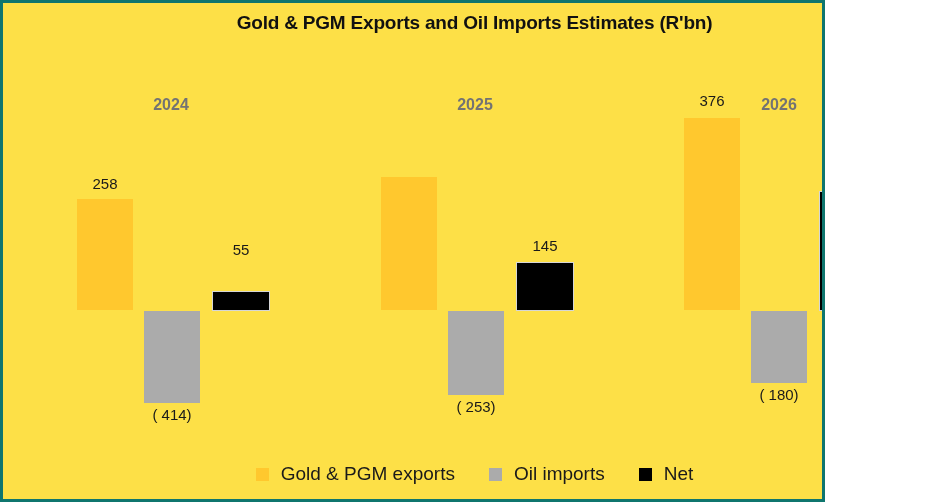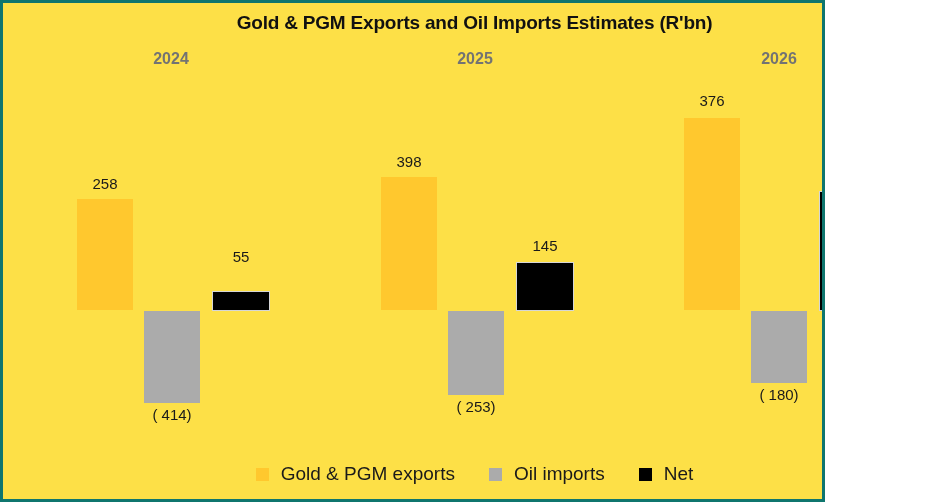"2024" .group-label { margin-top: none -> 46px }
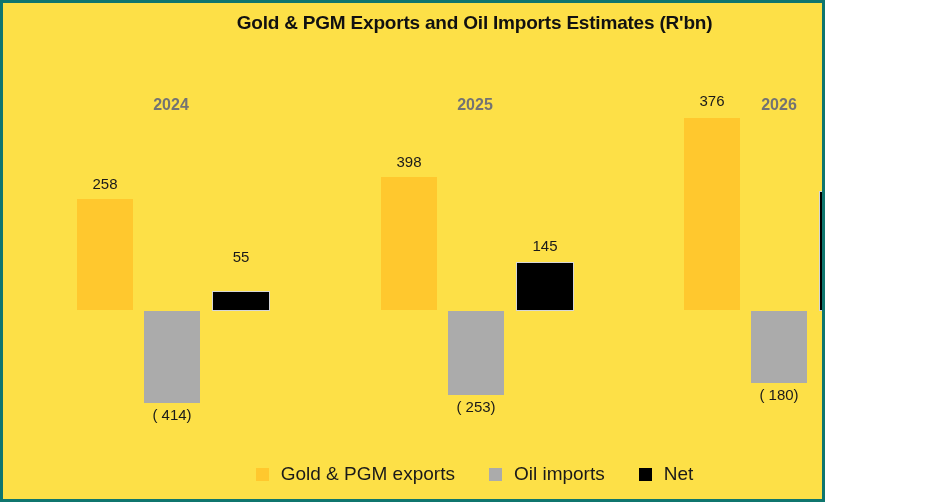"398" div.bar-label { html: <div>398</div> -> none }
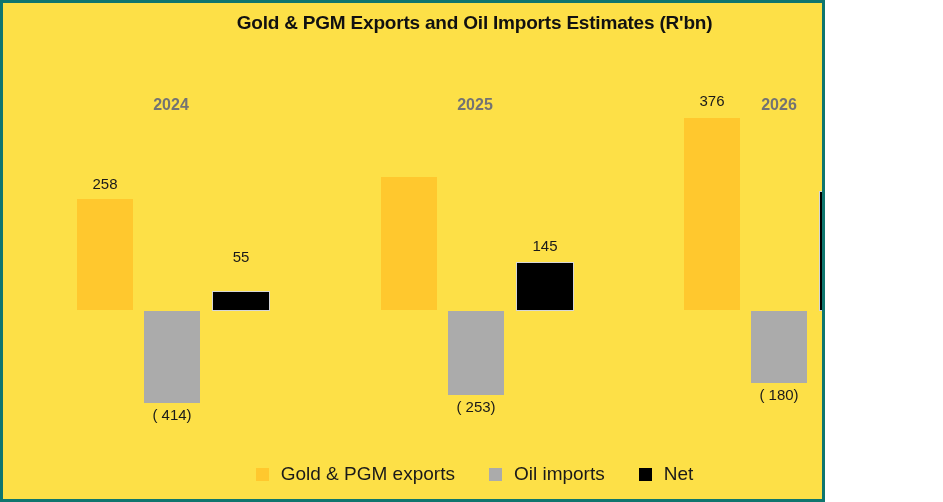"55" div.bar-label { top: 245px -> 238px }
